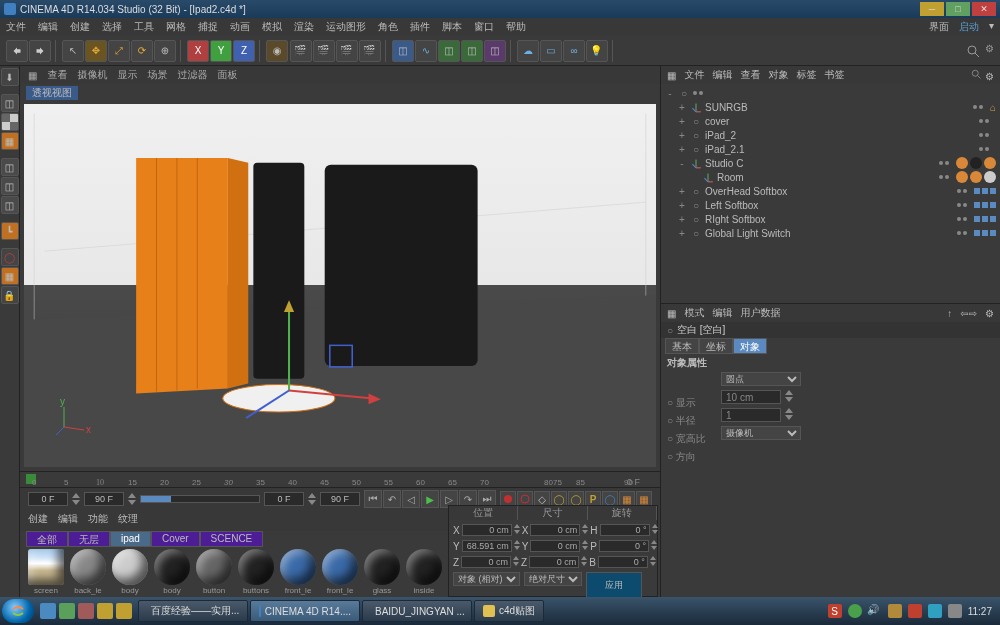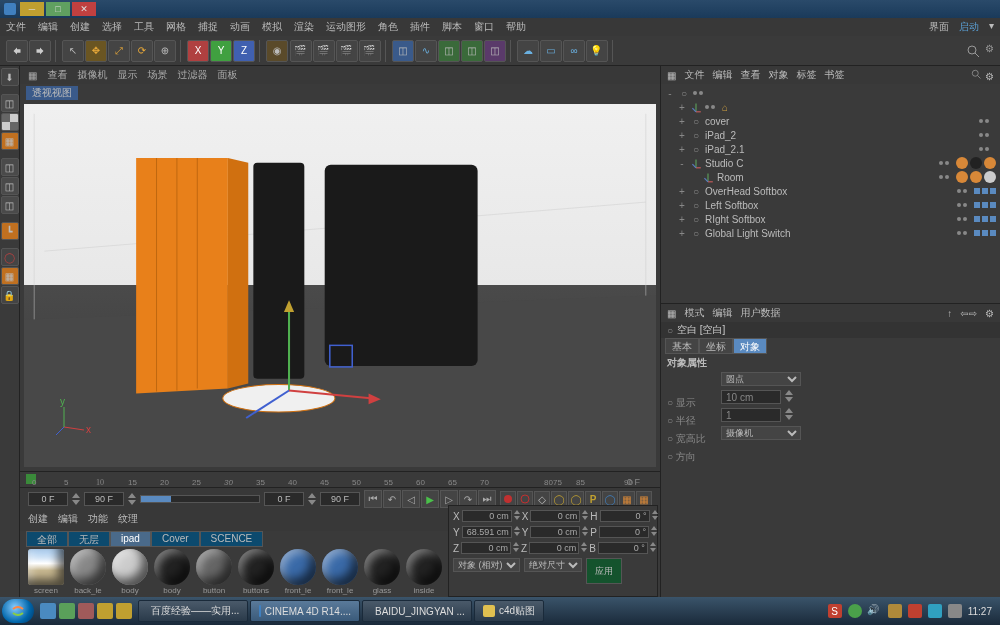"CINEMA 4D R14.034 Studio (32" div.title { html: none -> <div>CINEMA 4D R14.034 Studio (32 Bit) - [Ipad2.c4d *]</div> }
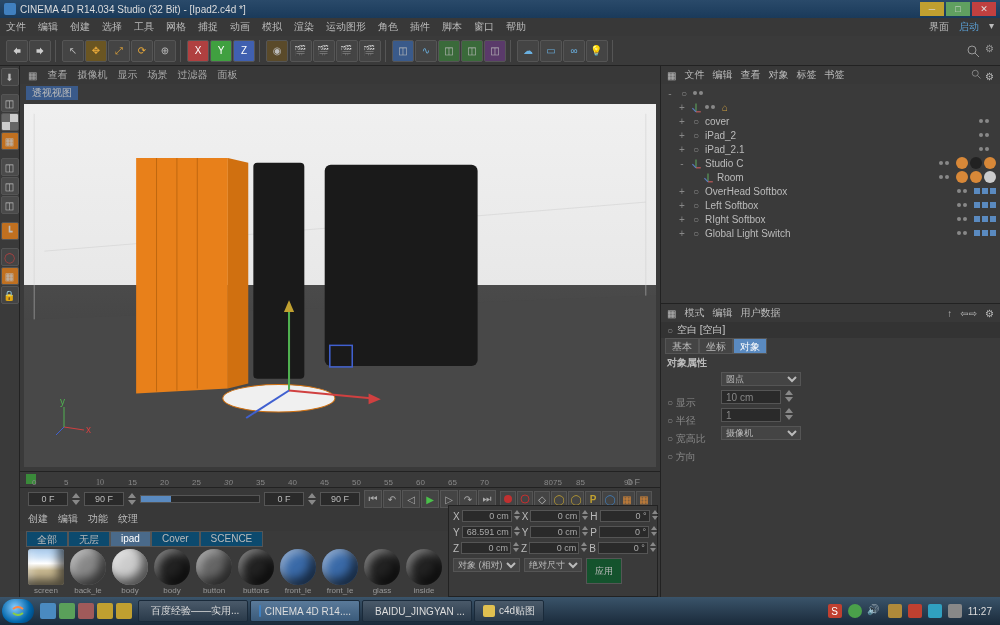"SUNRGB" span.name { html: none -> <span>SUNRGB</span> }
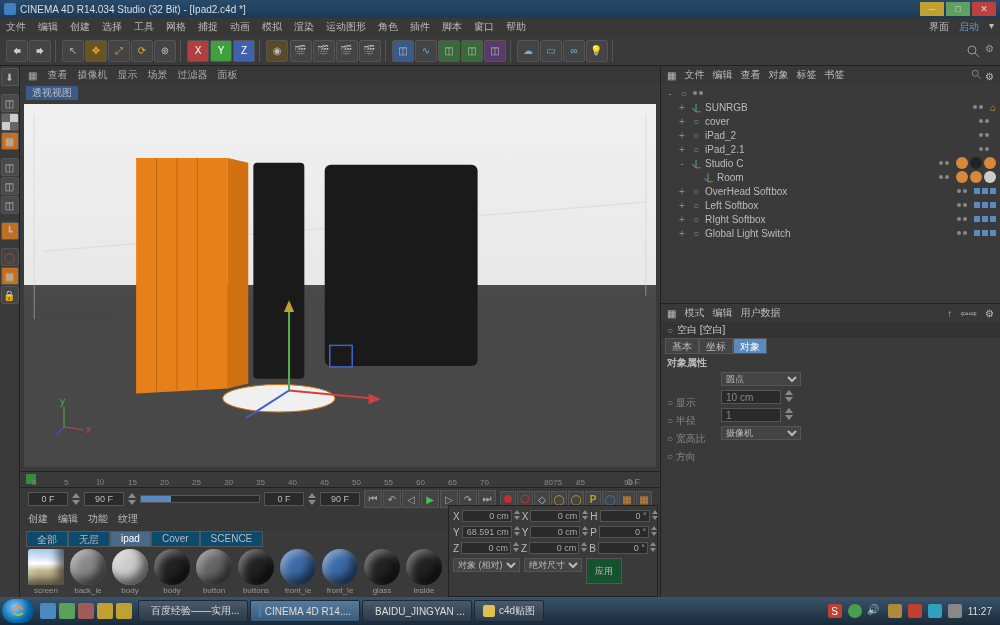"位置" div.coord-tabs { html: none -> <div> <div>位置</div> <div>尺寸</div> <div>旋转</div> </div> }
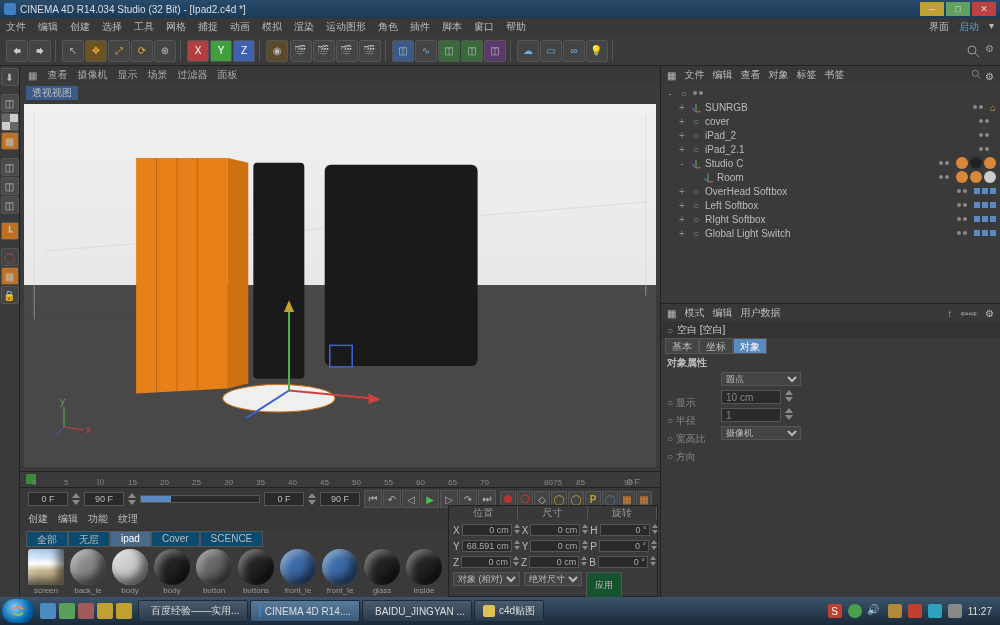"全部" .asset-tab { background: #0c4a6e -> #4c1d95 }
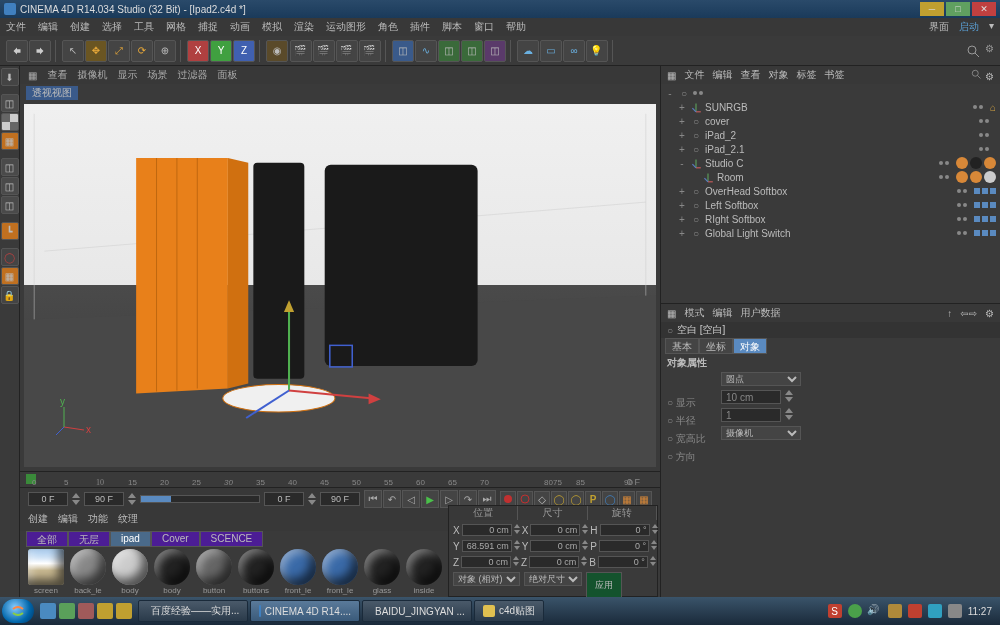"应用" .coord-apply button { background: #14532d -> #0c4a6e; padding: 0 8px -> 0 18px }
